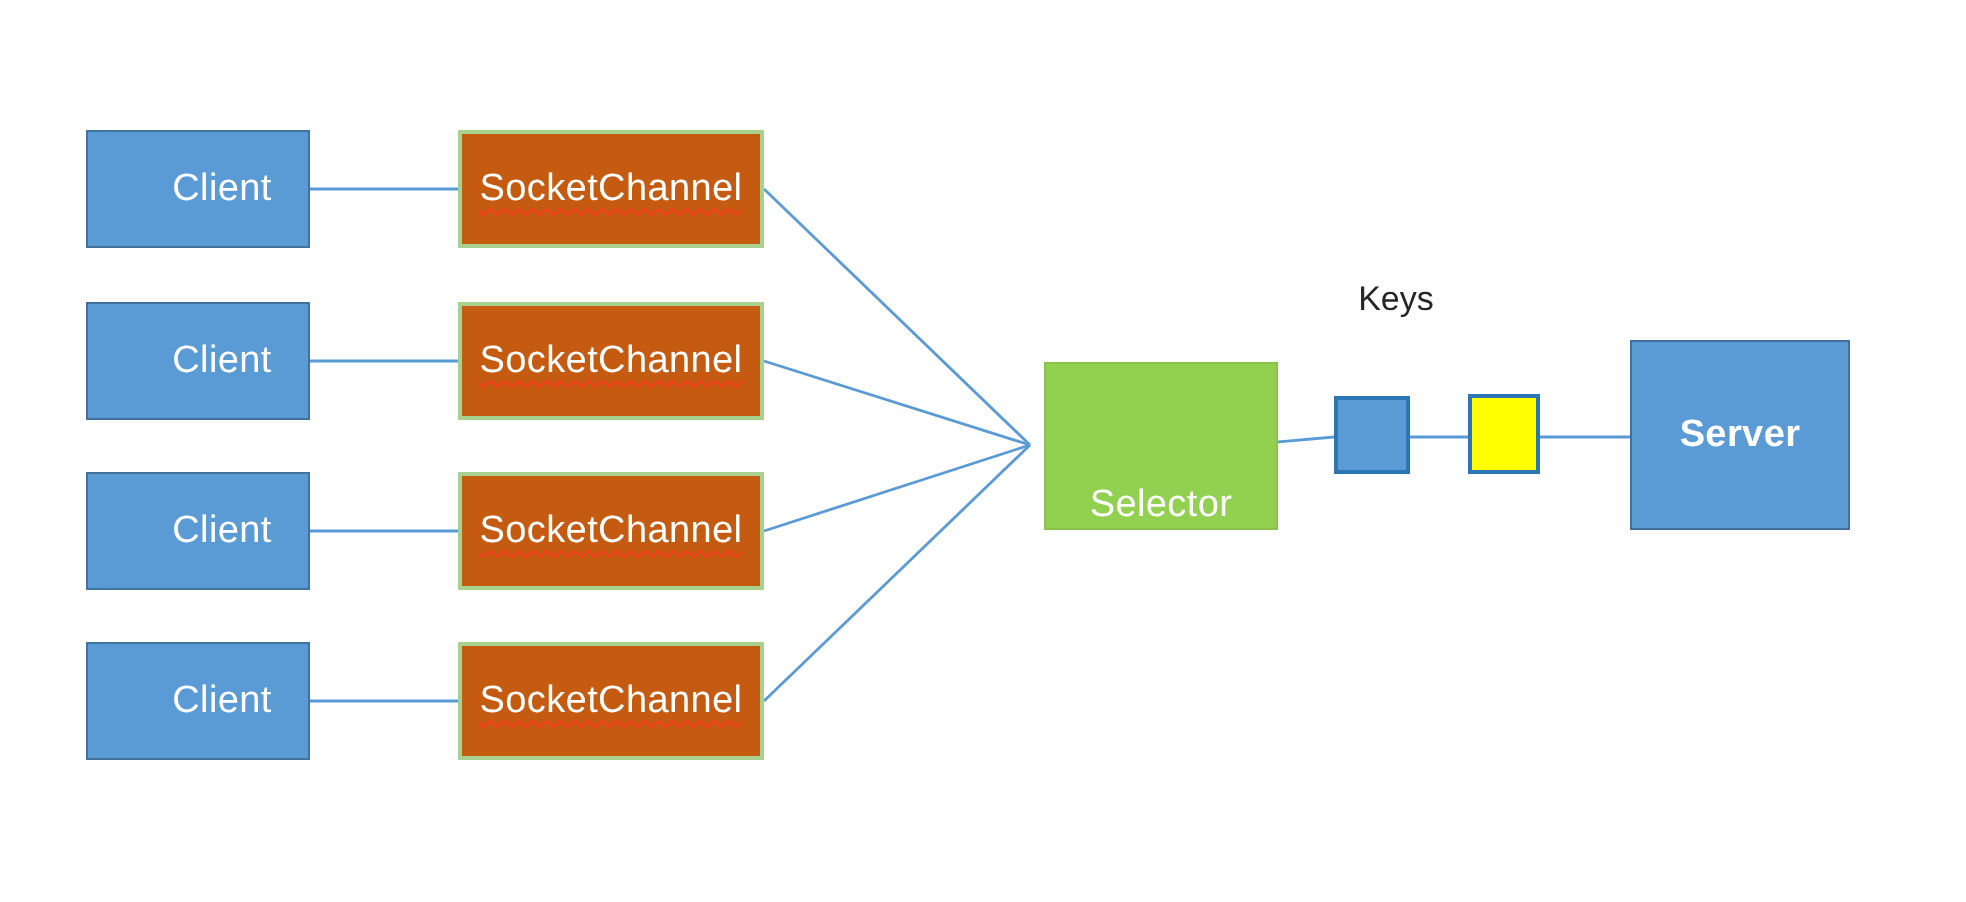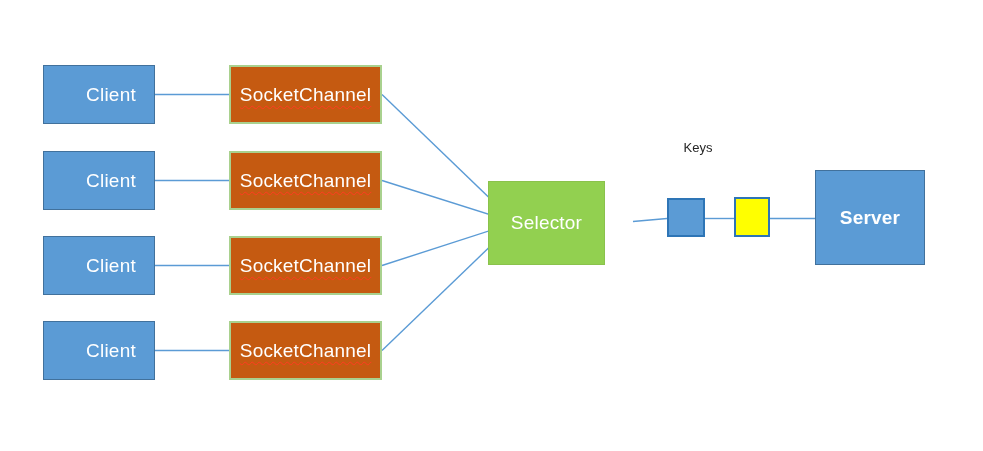"Keys" .keys-label { font-size: 13px -> 17px }
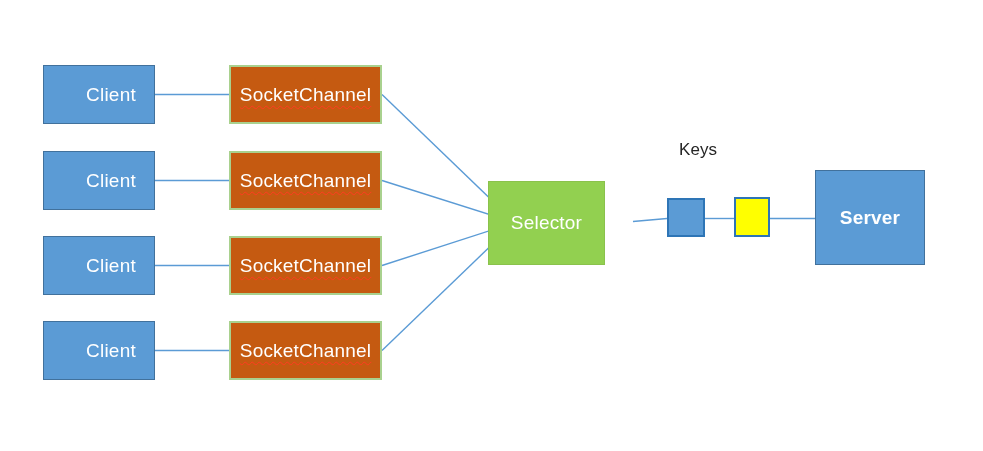"Selector" .selector { align-items: none -> flex-end; left: 488px -> 522px }
